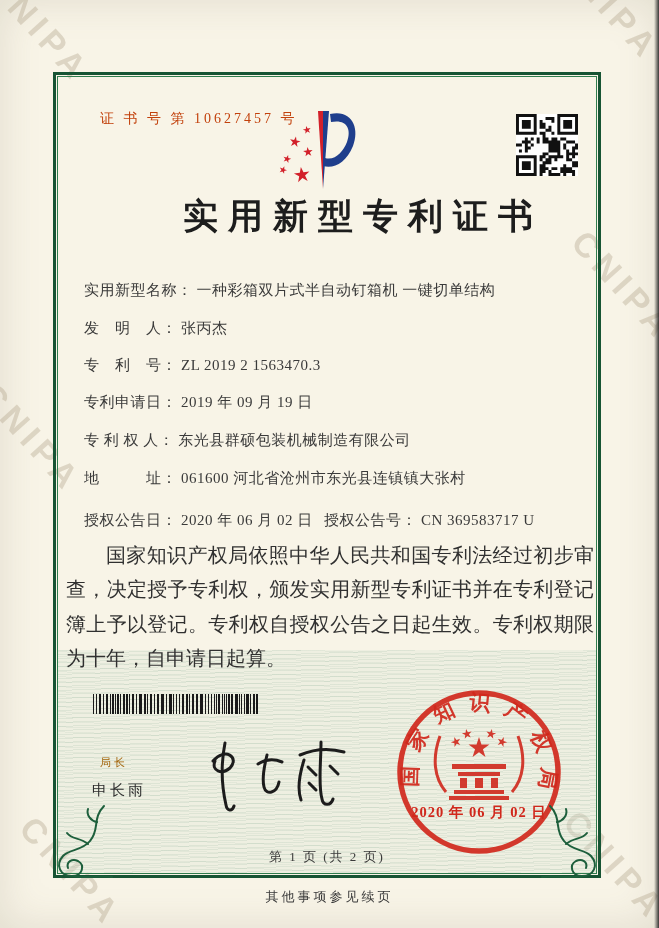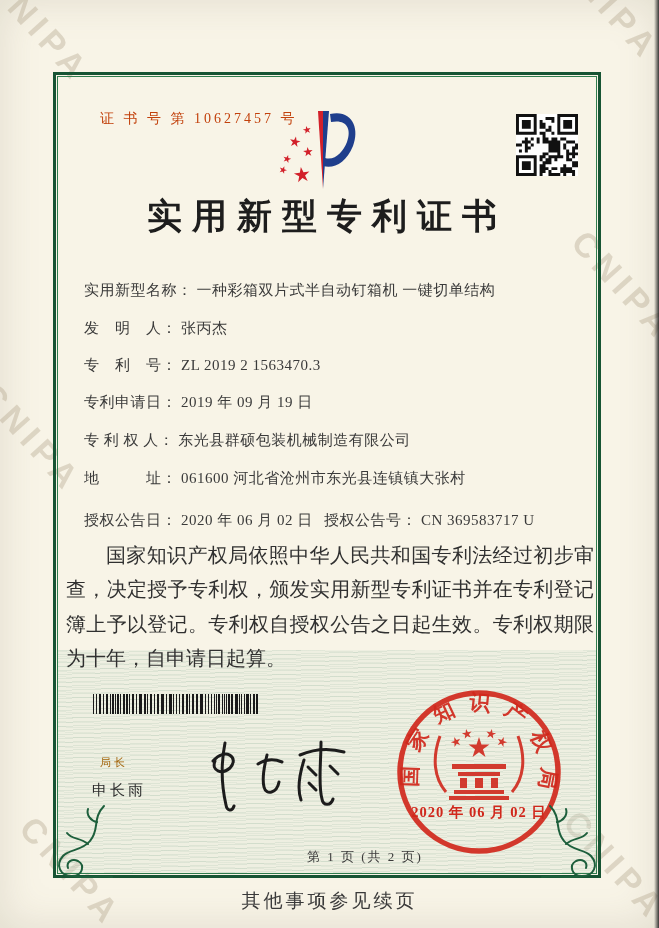"实用新型专利证书" .title { padding-left: none -> 36px }
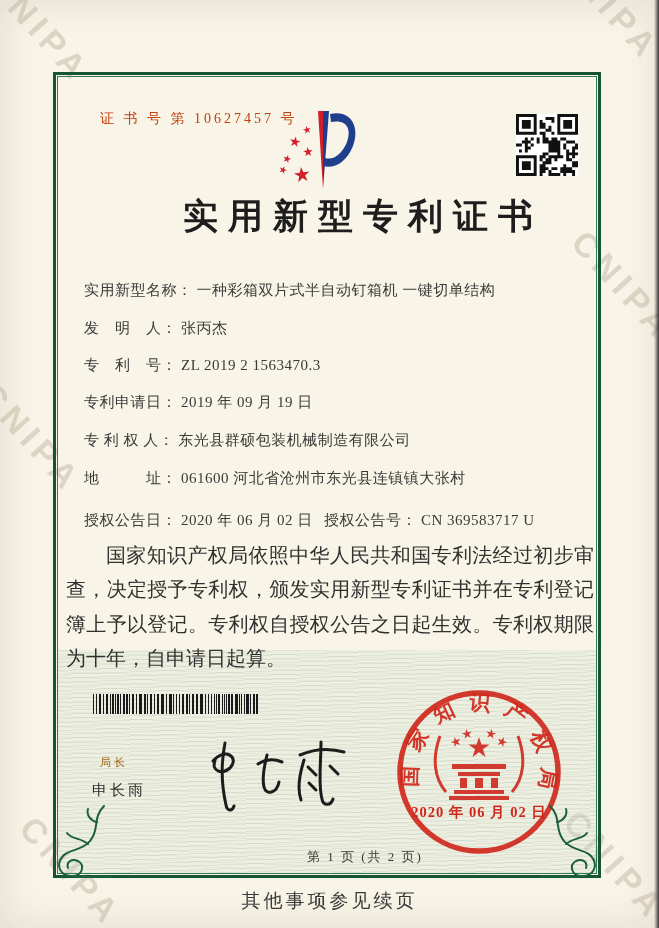"第 1 页 (共 2" .page-num { padding-left: 38px -> none }
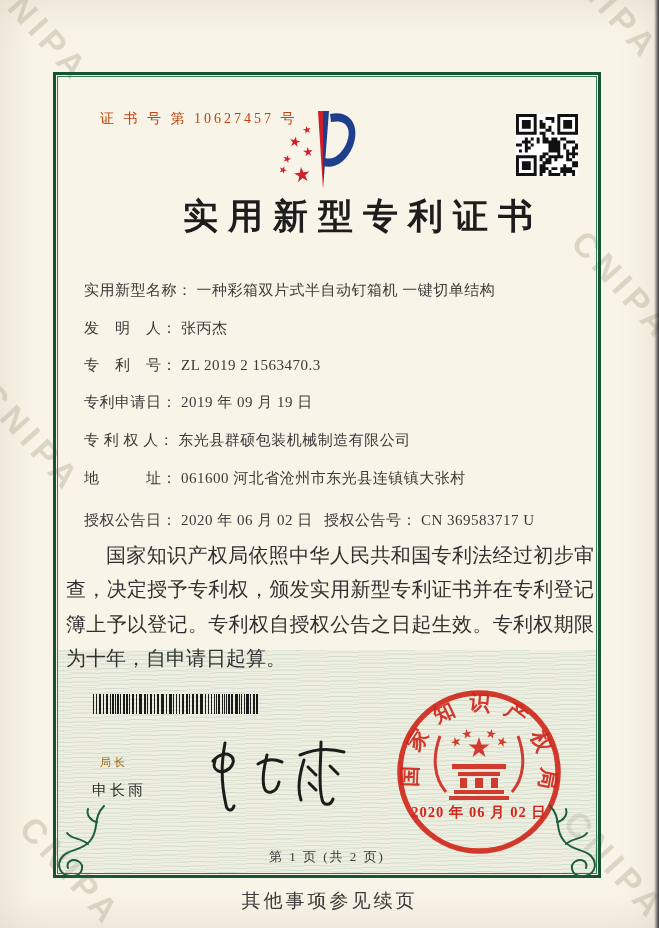"其他事项参见续页" .note { font-size: 19px -> 13px }
